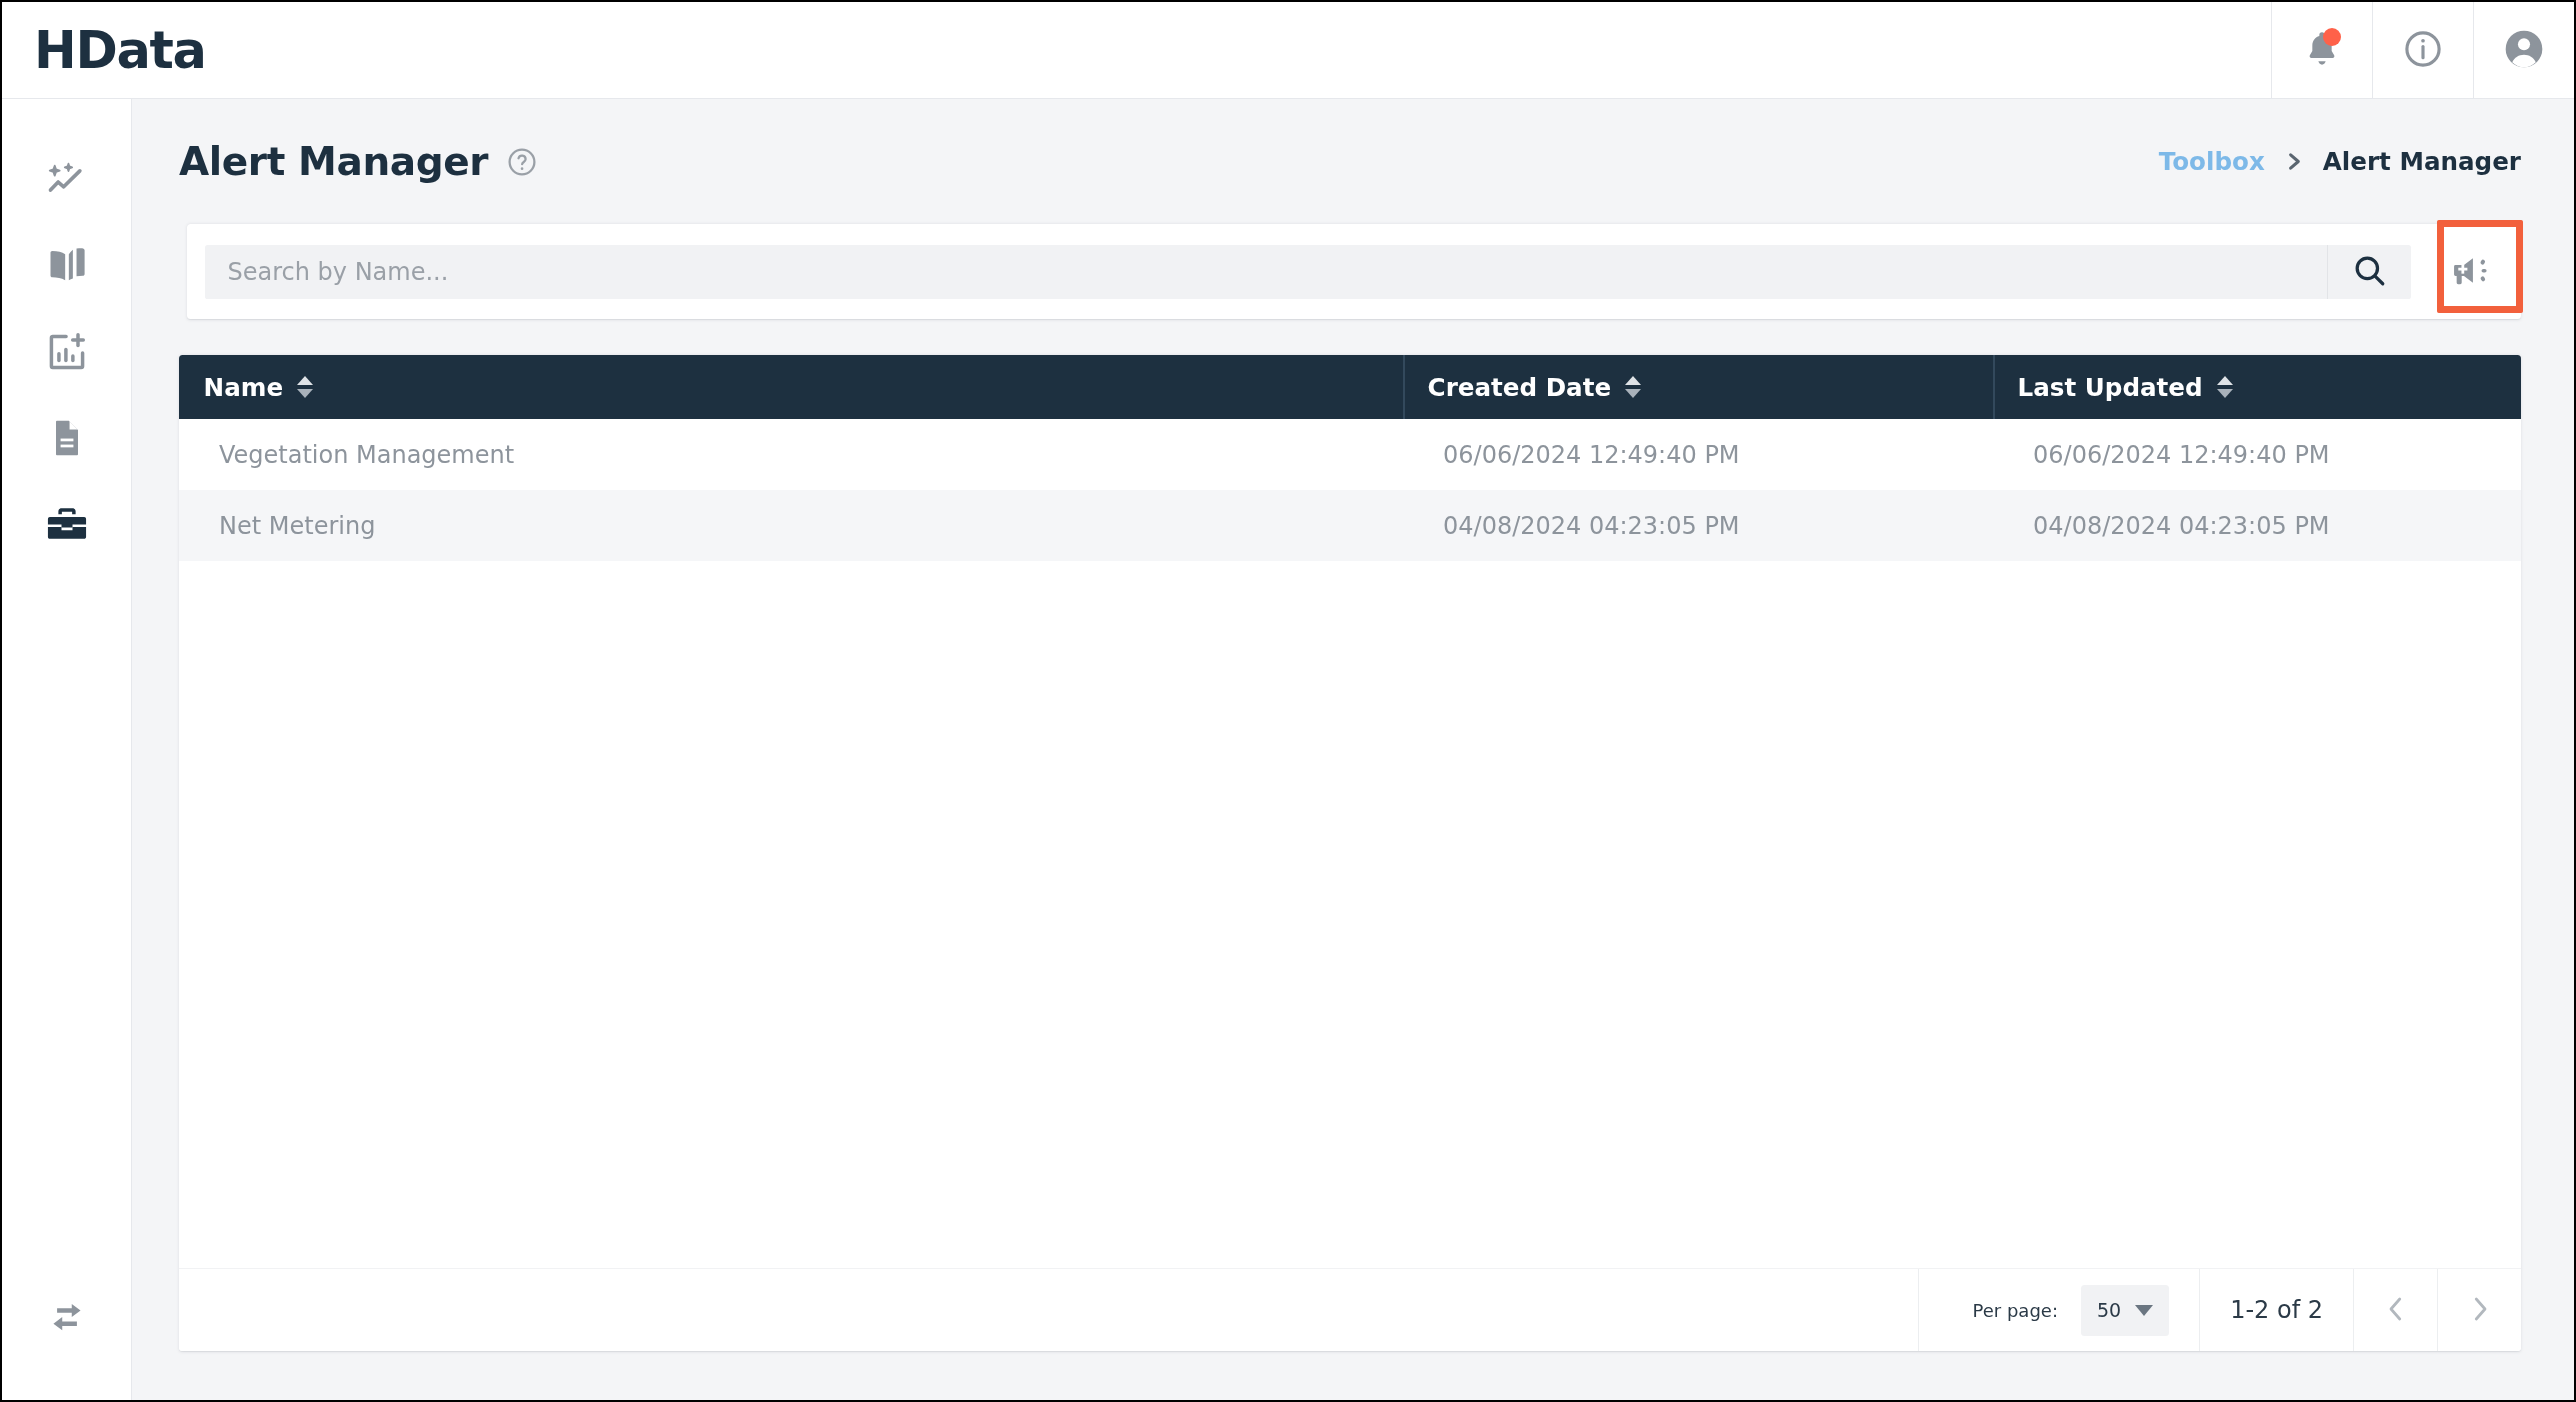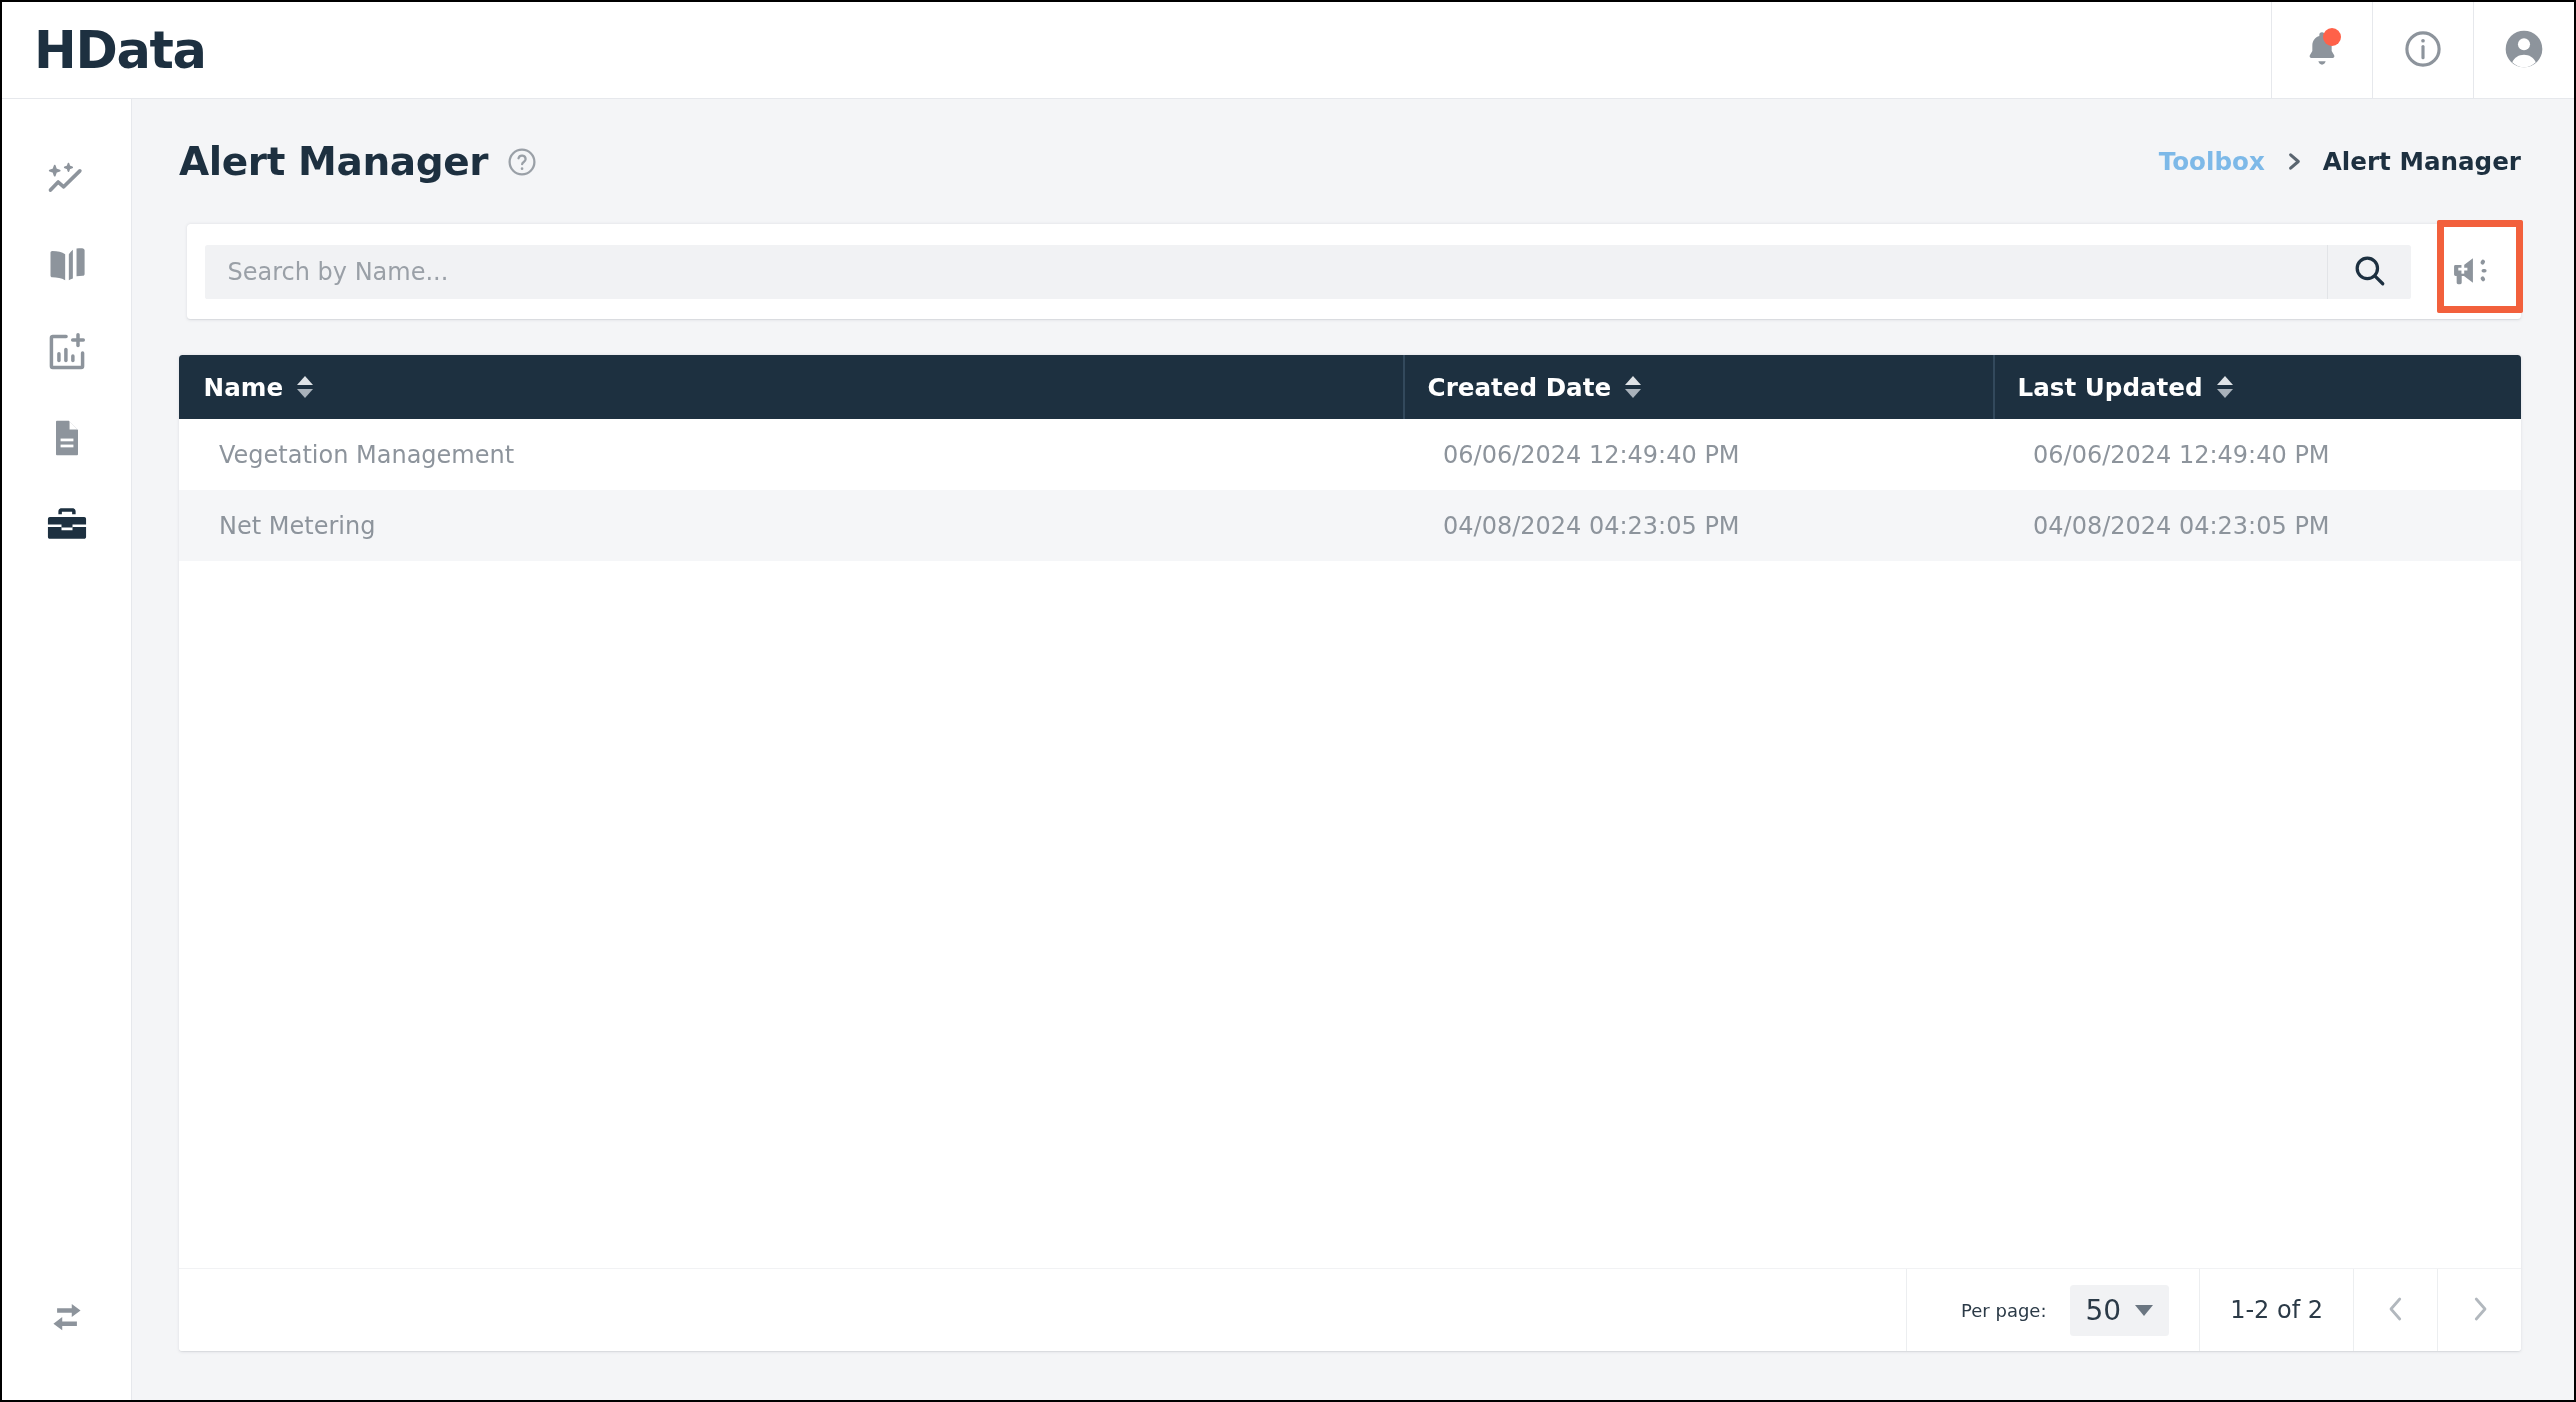"50" .pg-select span { font-size: 28px -> 19px }
